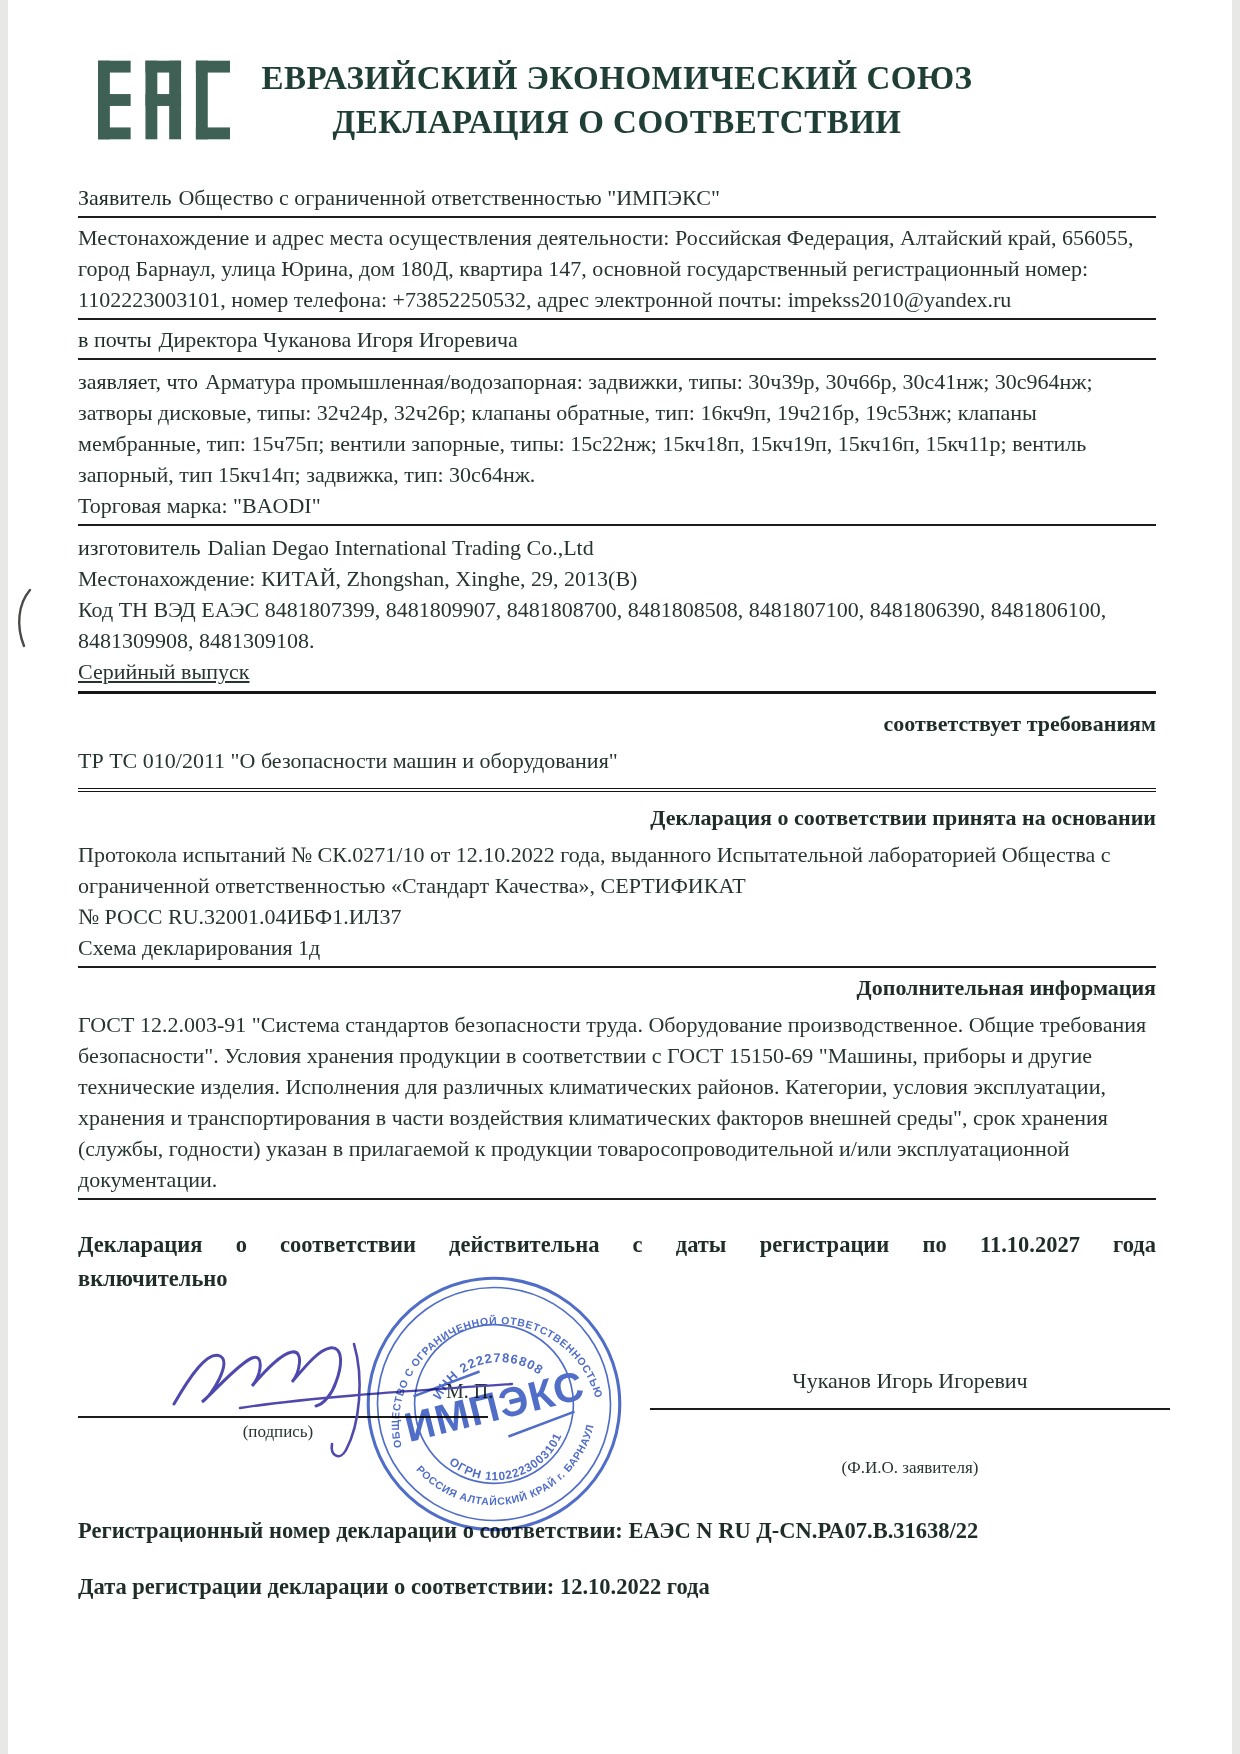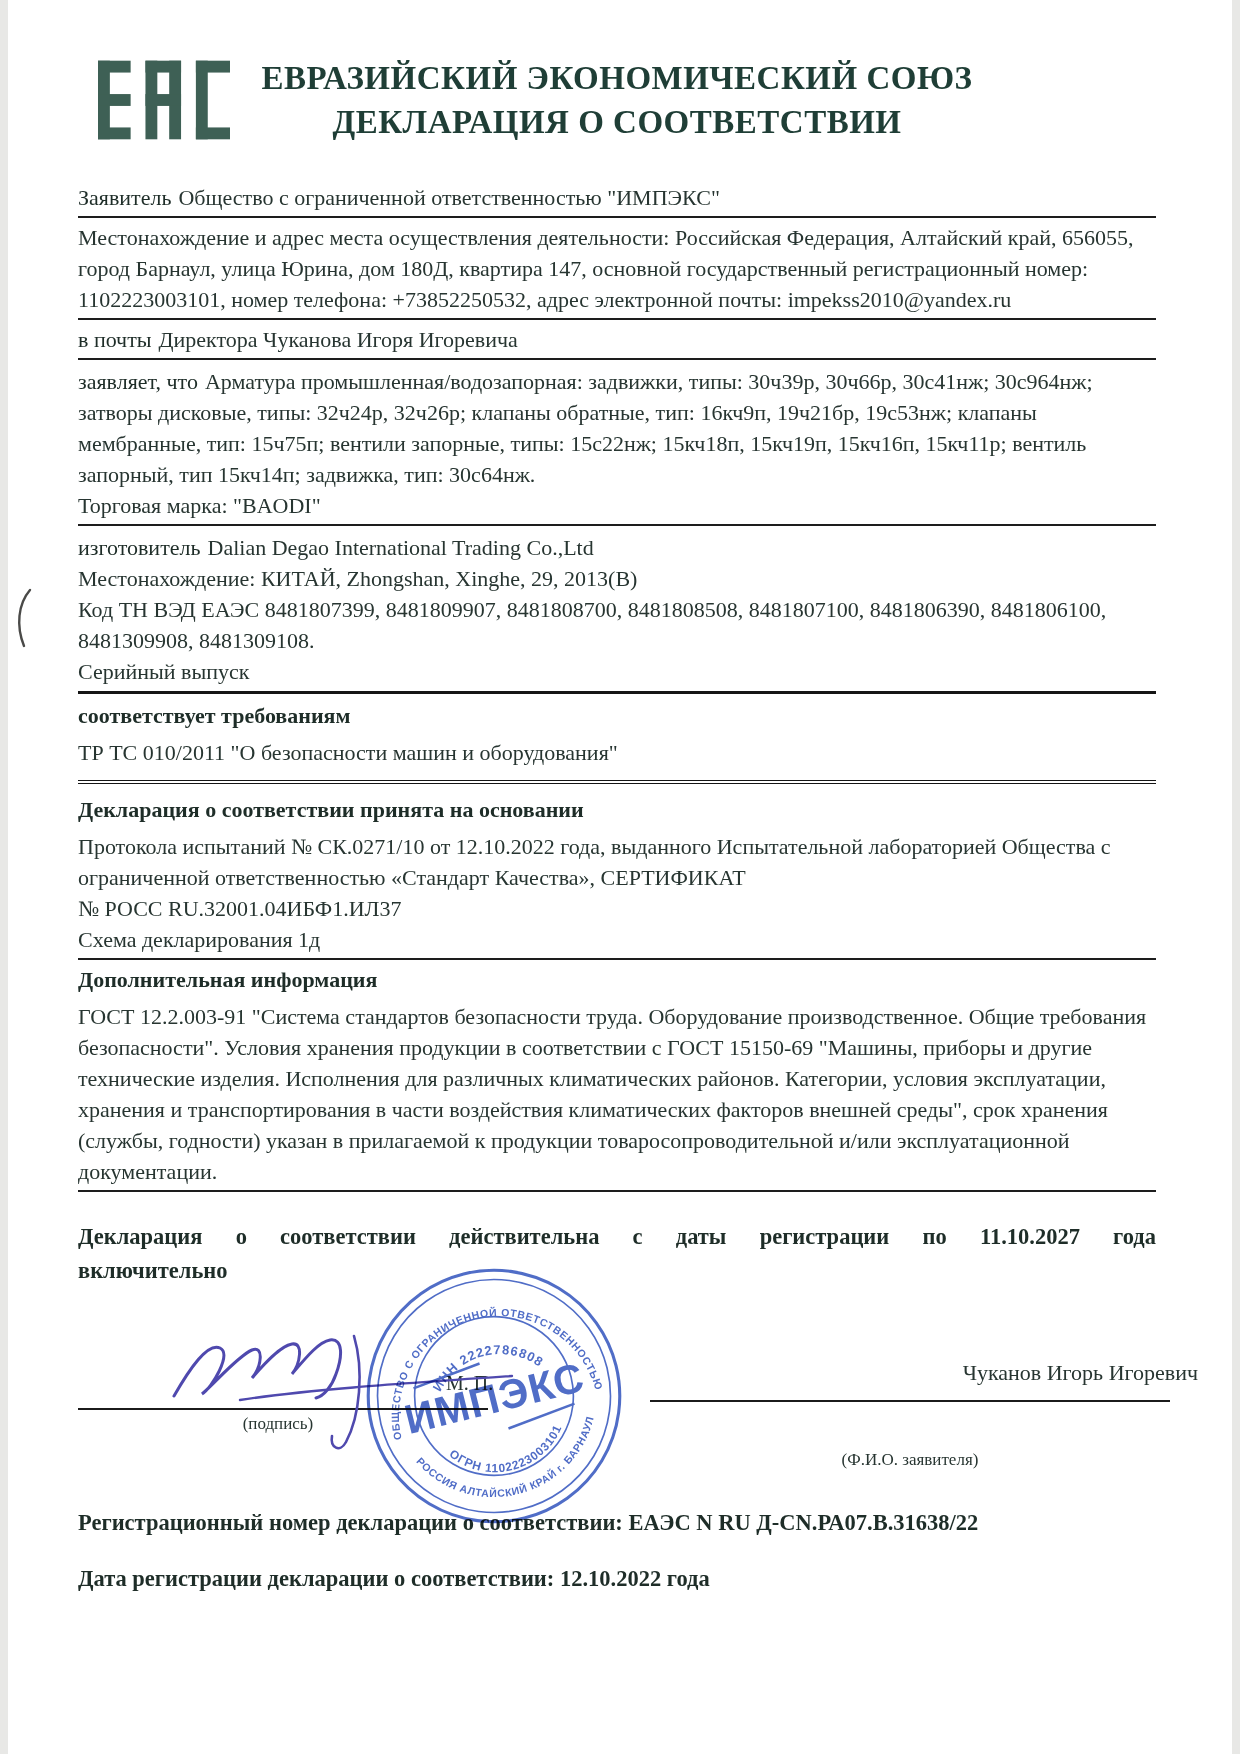"Серийный выпуск" .rule-thick { margin-bottom: 6px -> 14px; text-decoration: none -> underline }
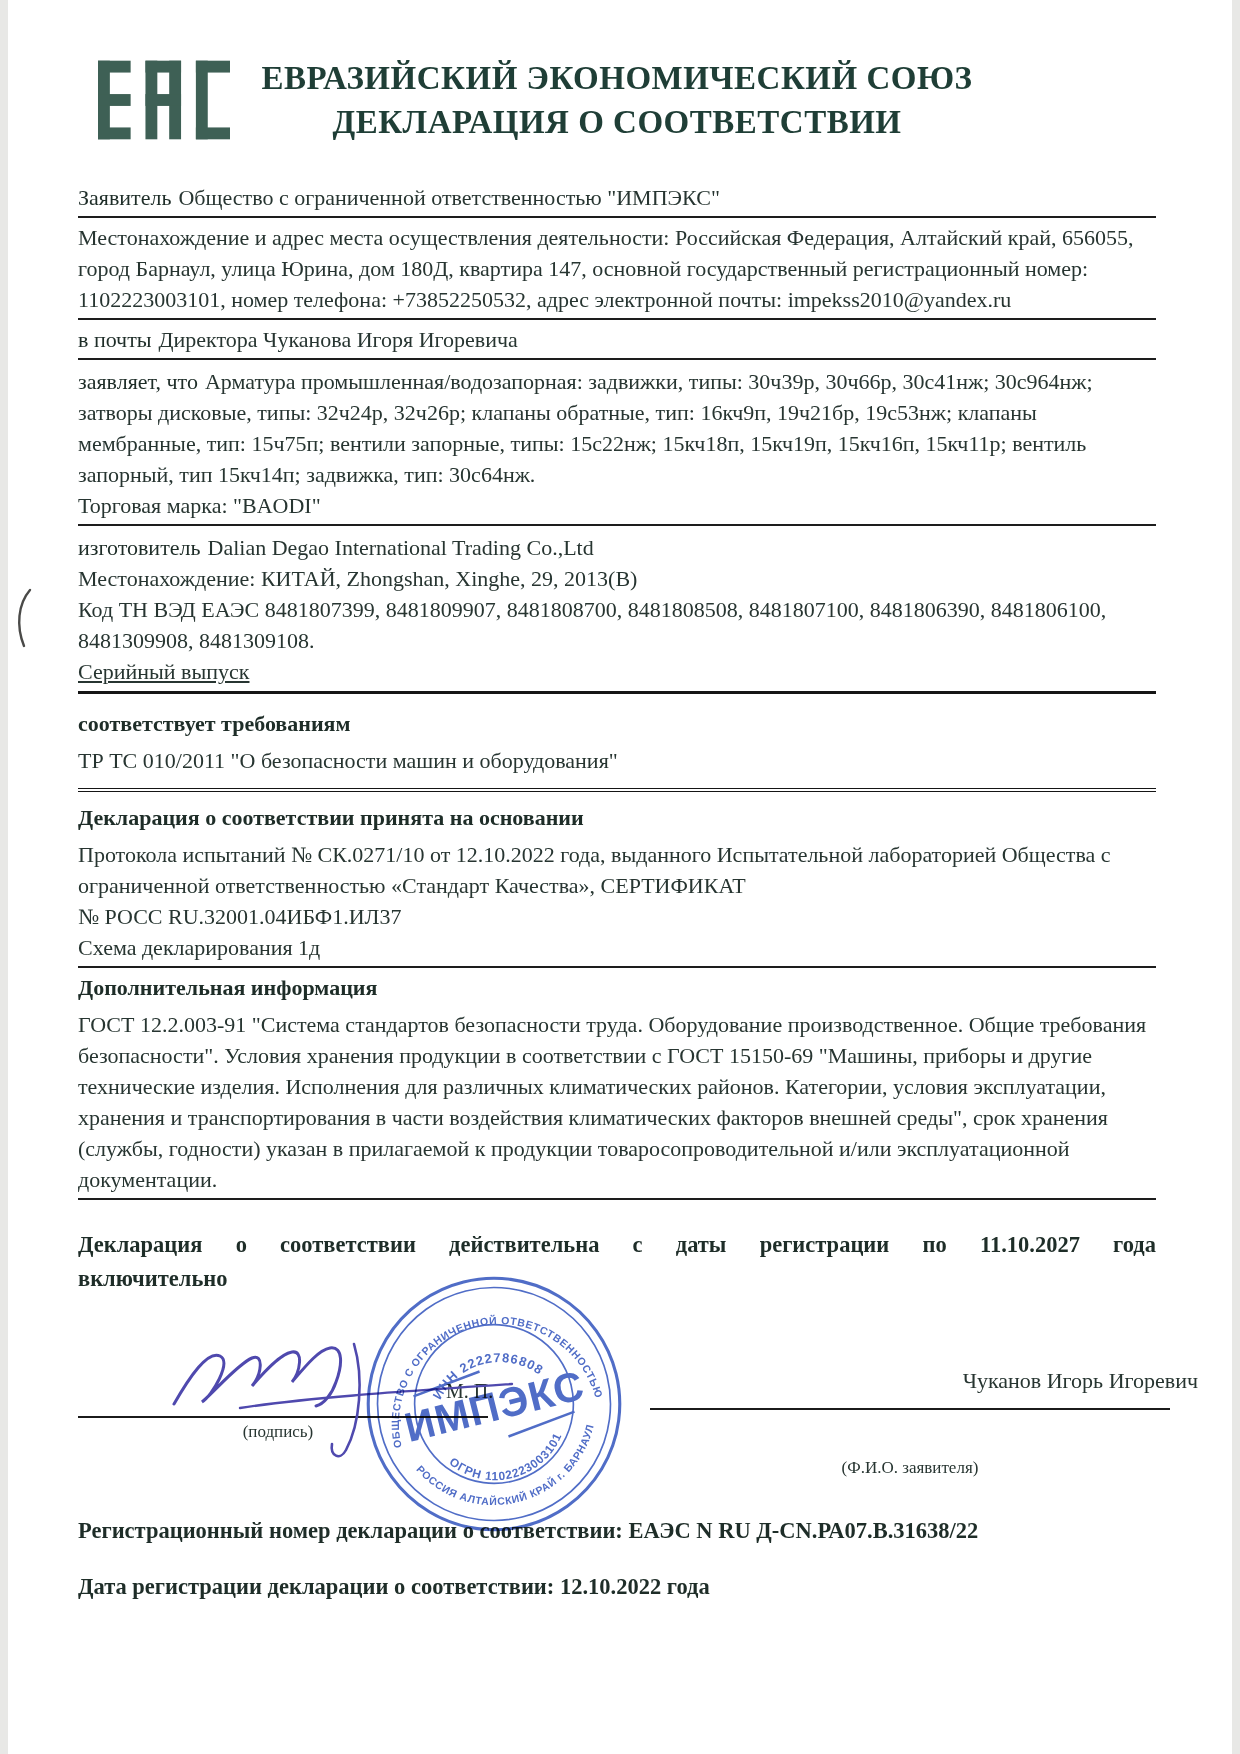"соответствует требованиям" .bold-head { text-align: none -> right }
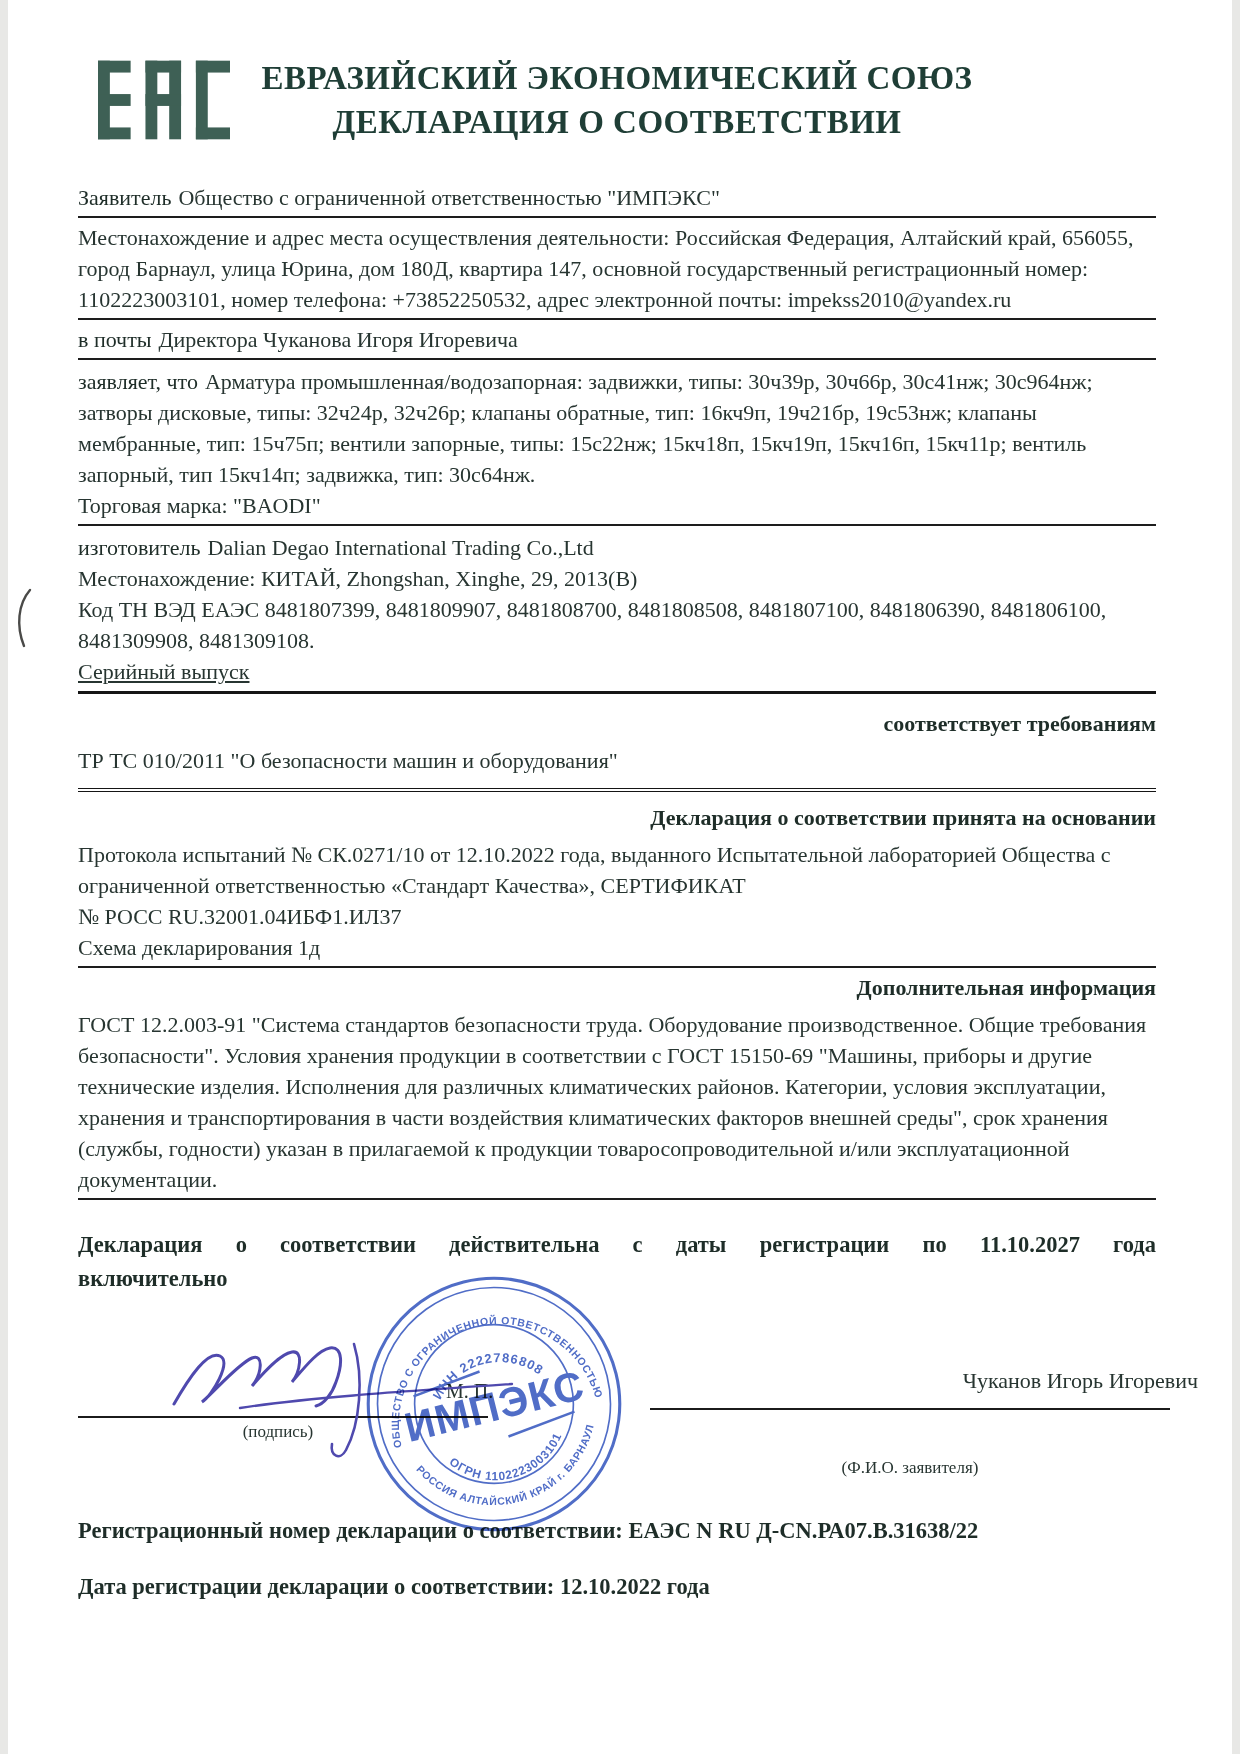"Чуканов Игорь Игоревич" .fio-name { left: 600px -> 572px; text-align: right -> center }
